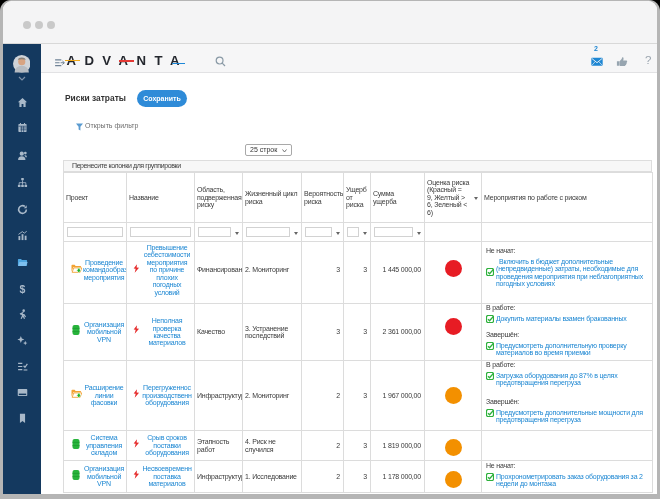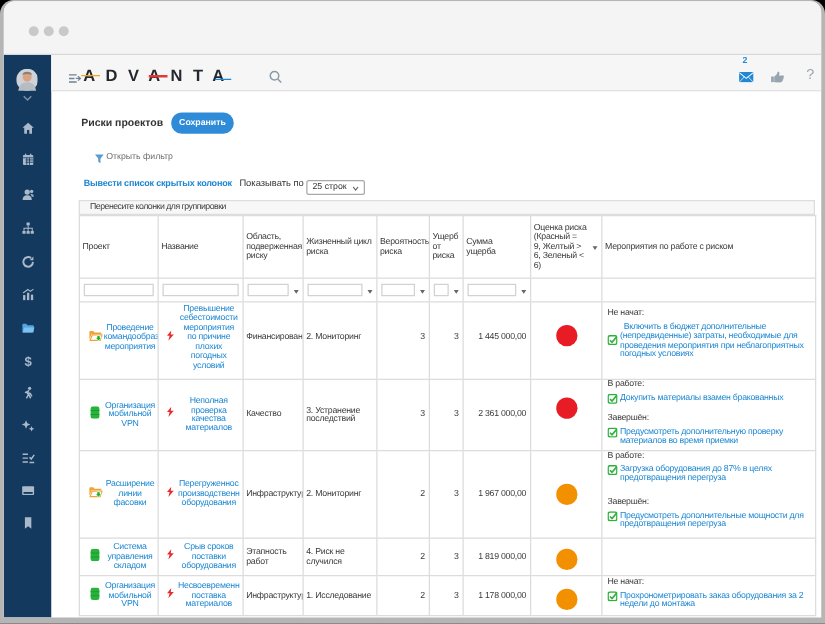"Риски проектов" div.h1 { text: проектов -> затраты }
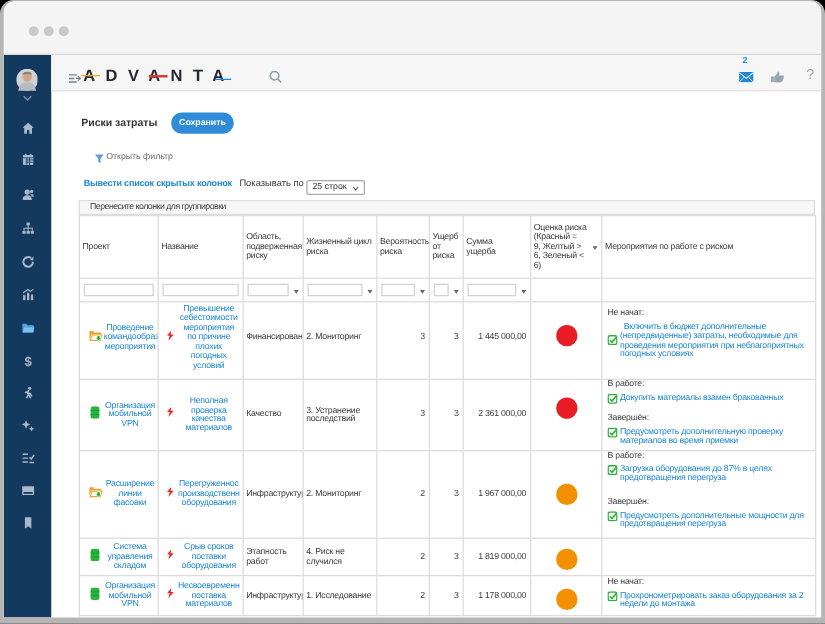"Вывести список скрытых колонок" div { html: <div><span>Вывести список скрытых колонок</span><span>Показывать по</span></div> -> none }
